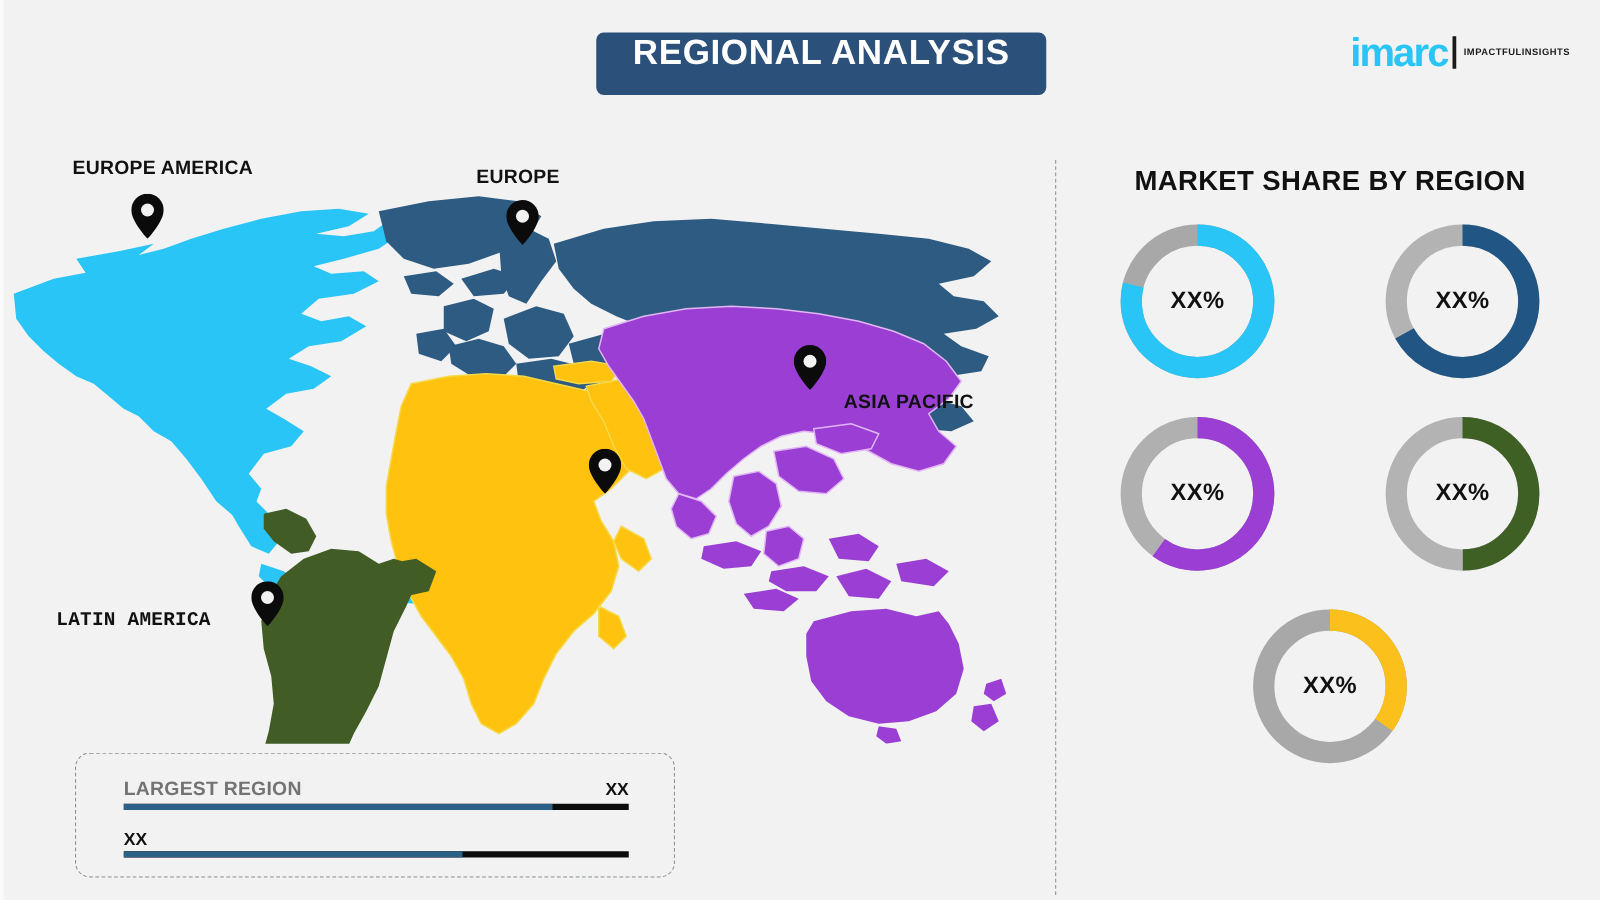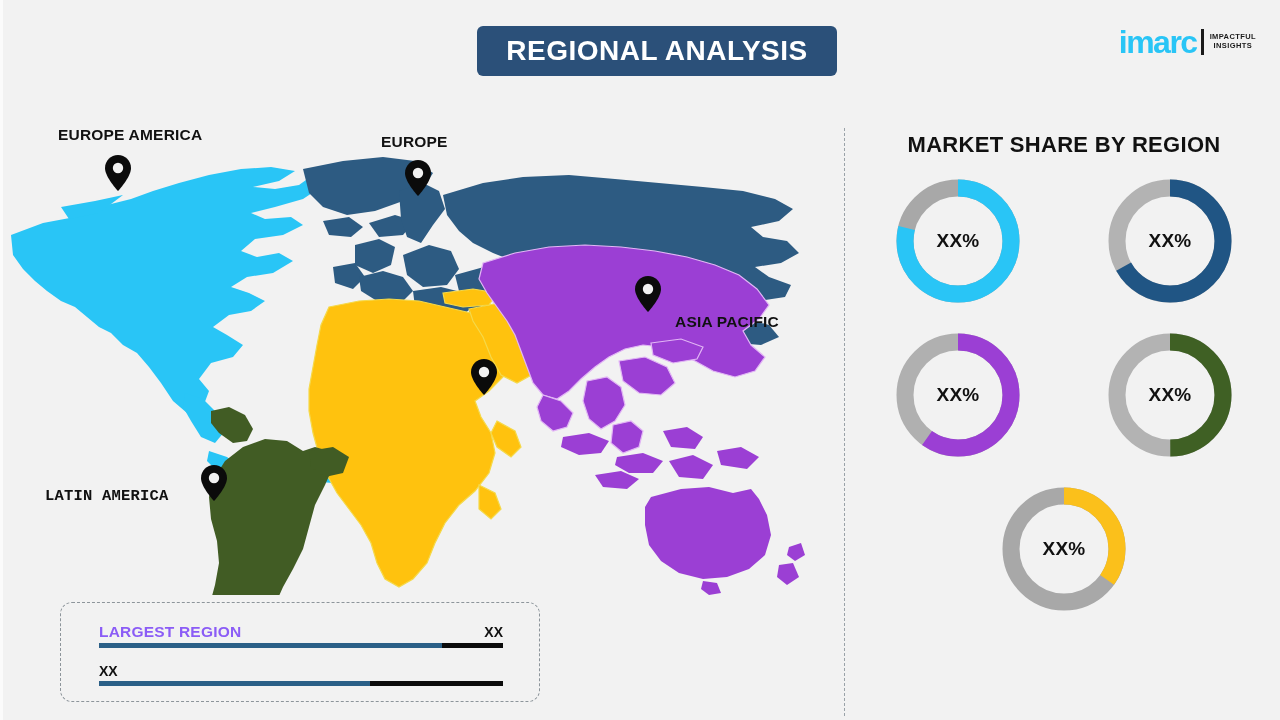"REGIONAL ANALYSIS" .title-banner { align-items: center -> flex-start }
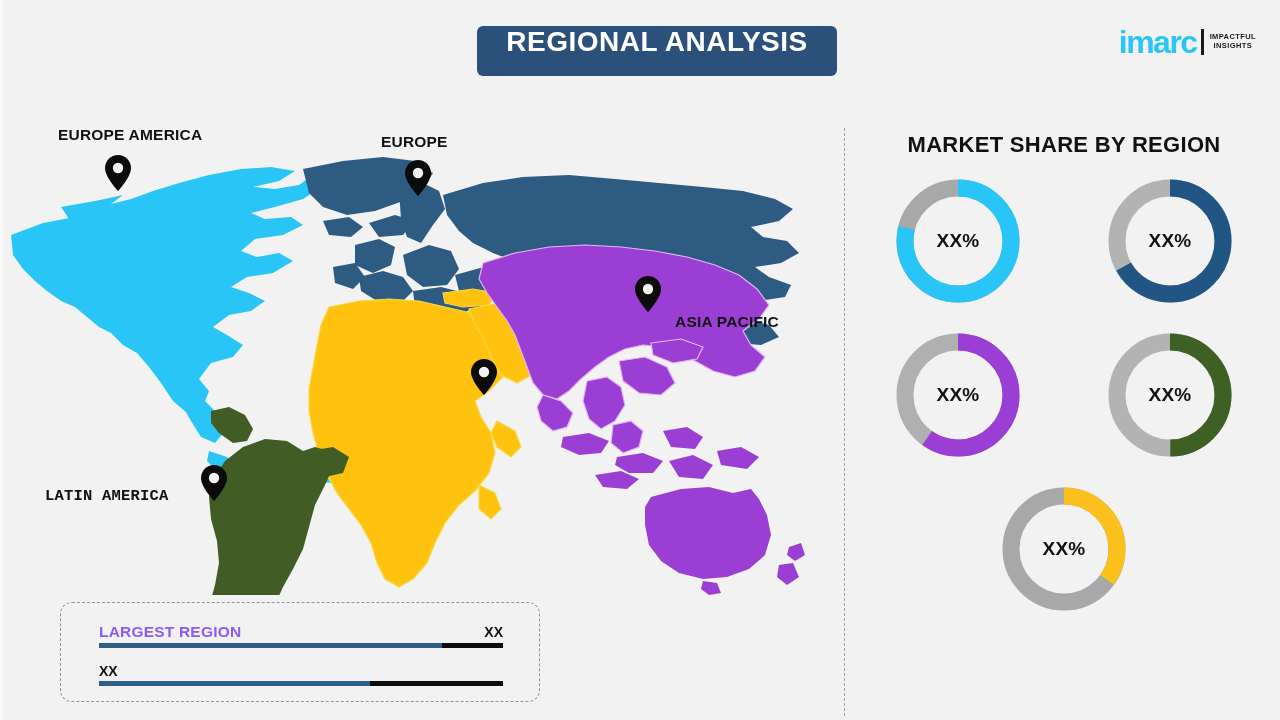"IMPACTFUL" .logo-tag { align-items: center -> none; flex-direction: column -> row }
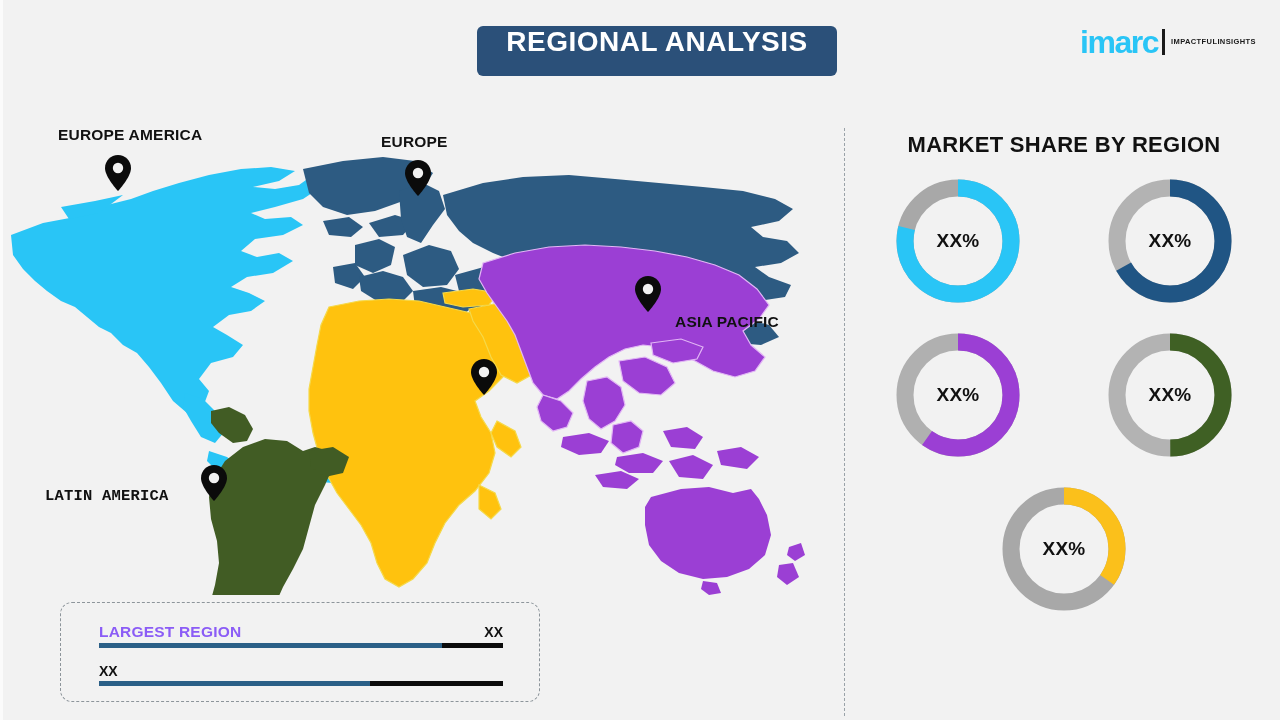"LARGEST REGION" .legend-row .lr-label { color: #8b5cf6 -> #737373 }
